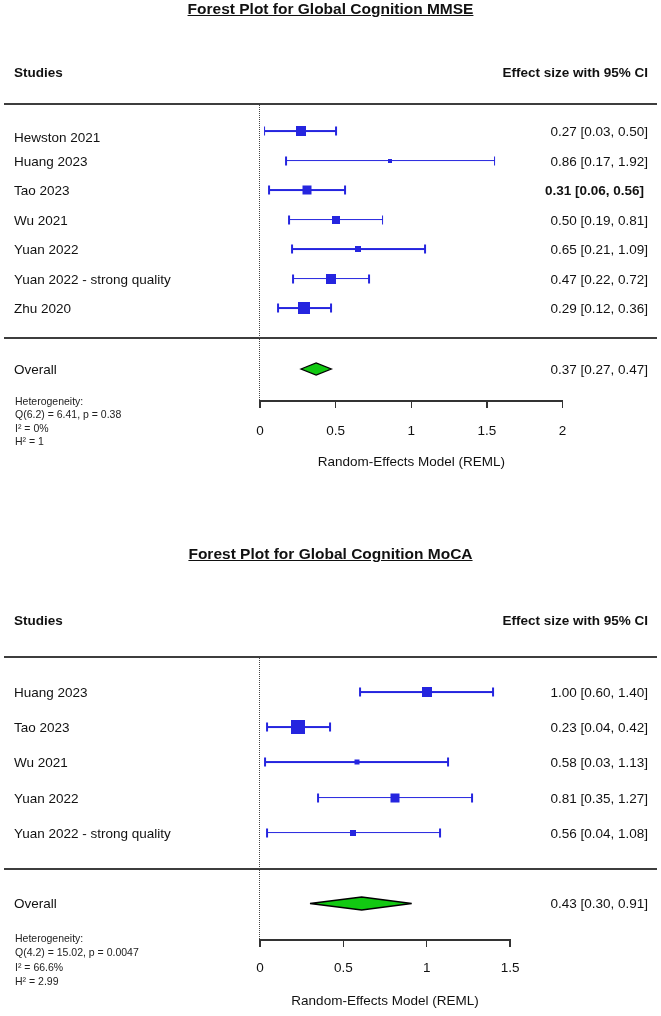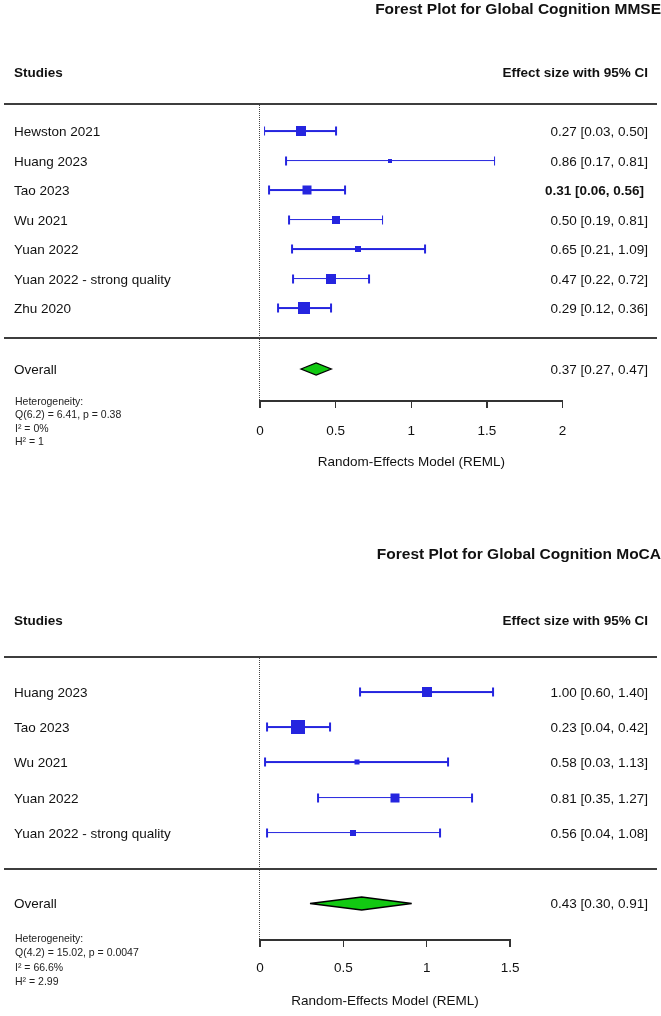"Forest Plot for Global Cognition" .ctr { text-align: right -> center; text-decoration: none -> underline }
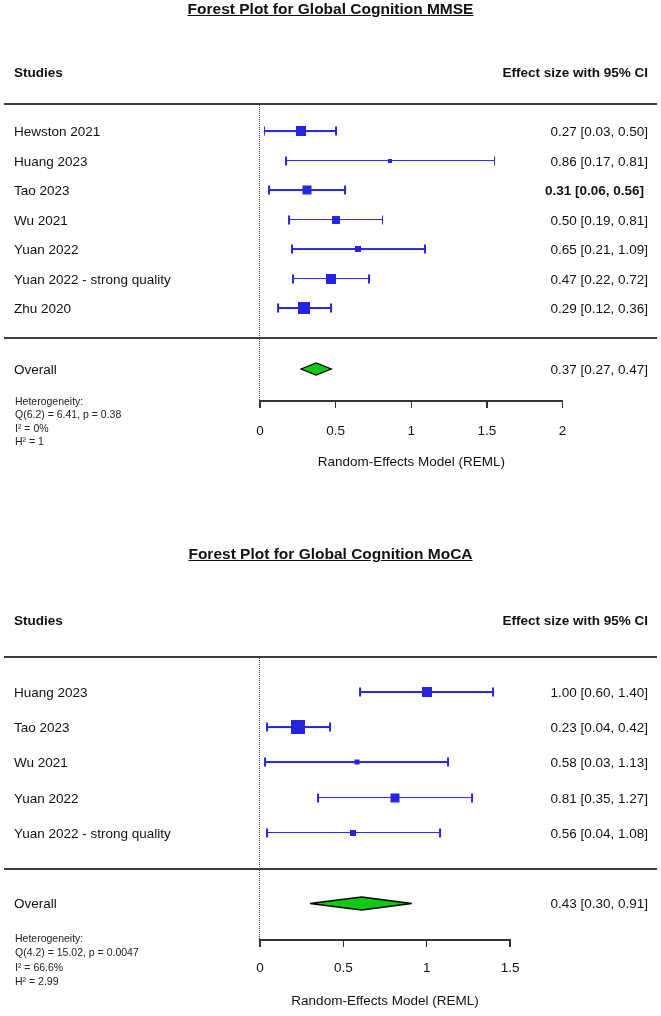"Hewston 2021" div.t { top: 131px -> 137px }
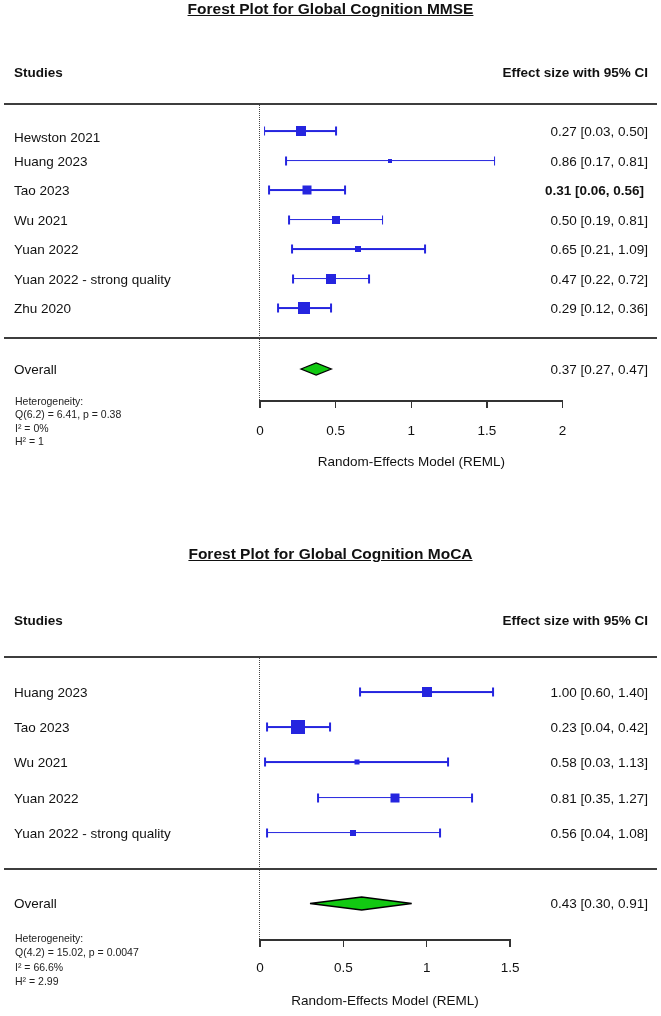"0.86 [0.17, 0.81]" div.t { text: 0.81 -> 1.92 }
